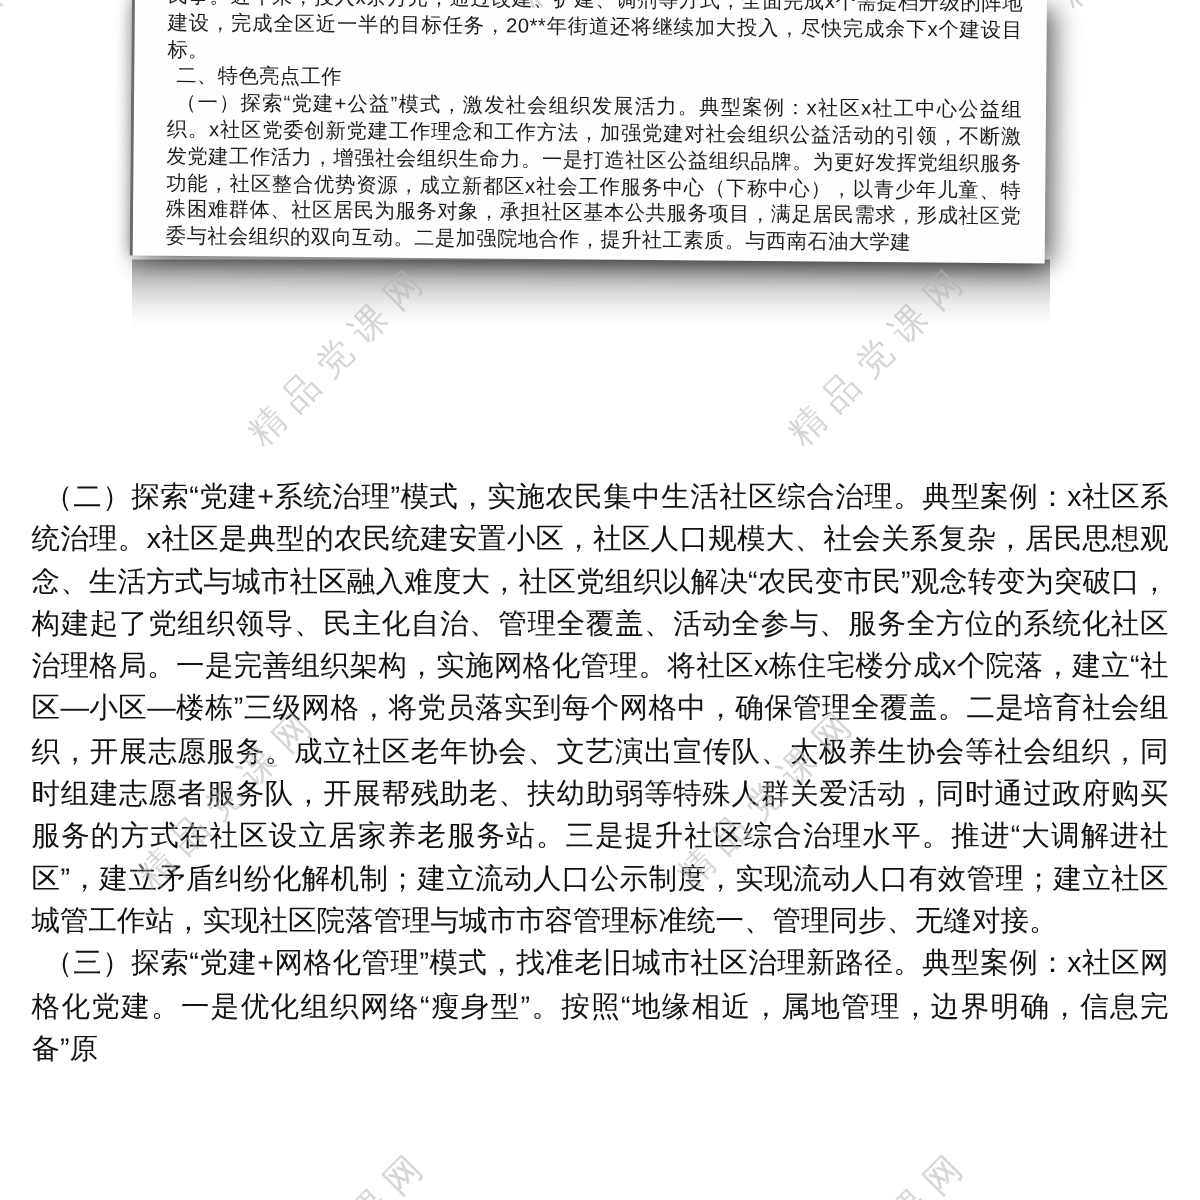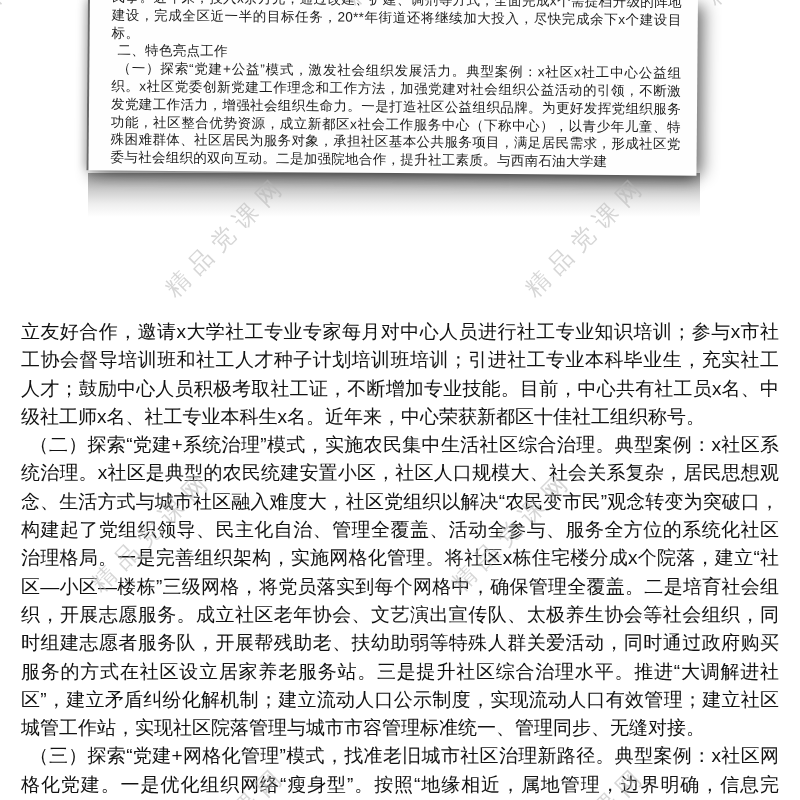"立友好合作，邀请x大学社工专业专家每月对中心人员进行社工专业知识培训；参与x市社" p { html: <p>立友好合作，邀请x大学社工专业专家每月对中心人员进行社工专业知识培训；参与x市社工协会督导培训班和社工人才种子计划培训班培训；引进社工专业本科毕业生，充实社工人才；鼓励中心人员积极考取社工证，不断增加专业技能。目前，中心共有社工员x名、中级社工师x名、社工专业本科生x名。近年来，中心荣获新都区十佳社工组织称号。</p> -> none }
